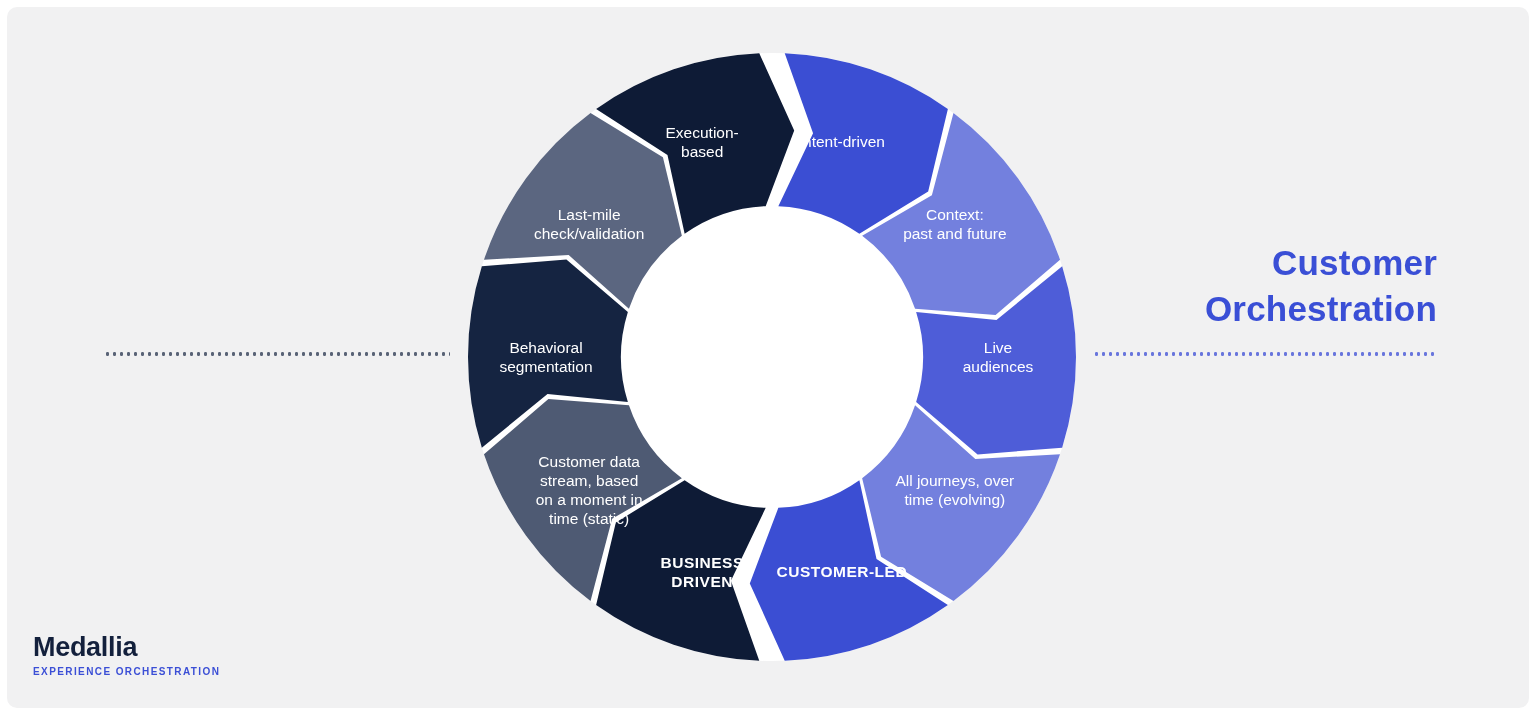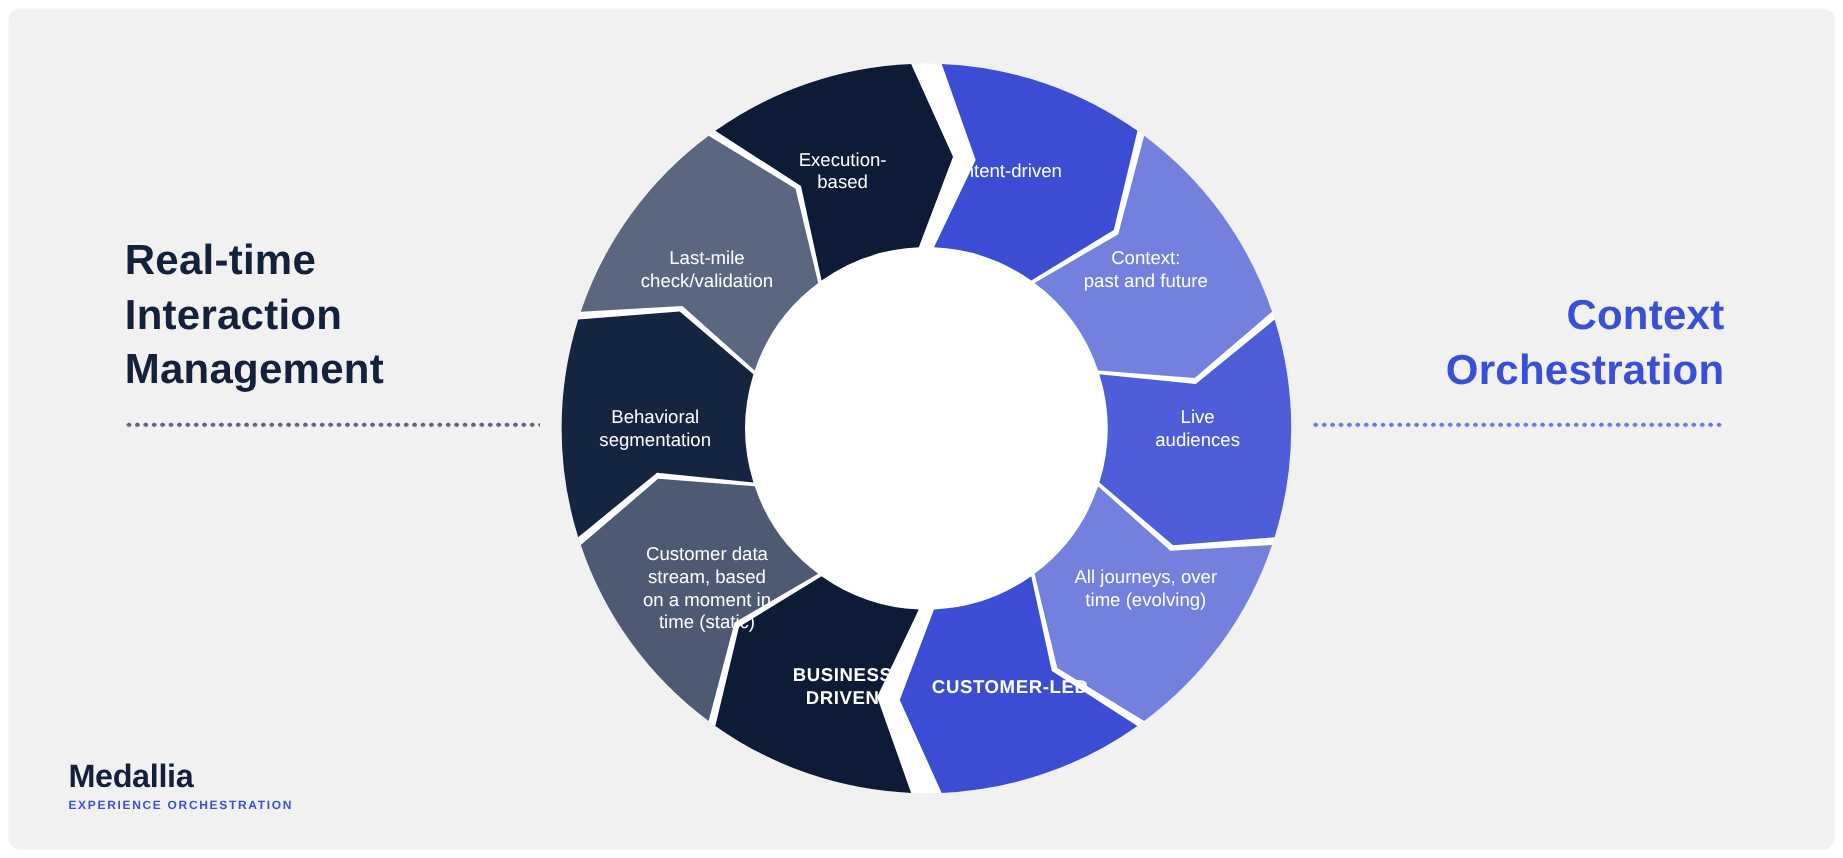"Real-time" div.side-title { html: <div>Real-time Interaction Management</div> -> none }
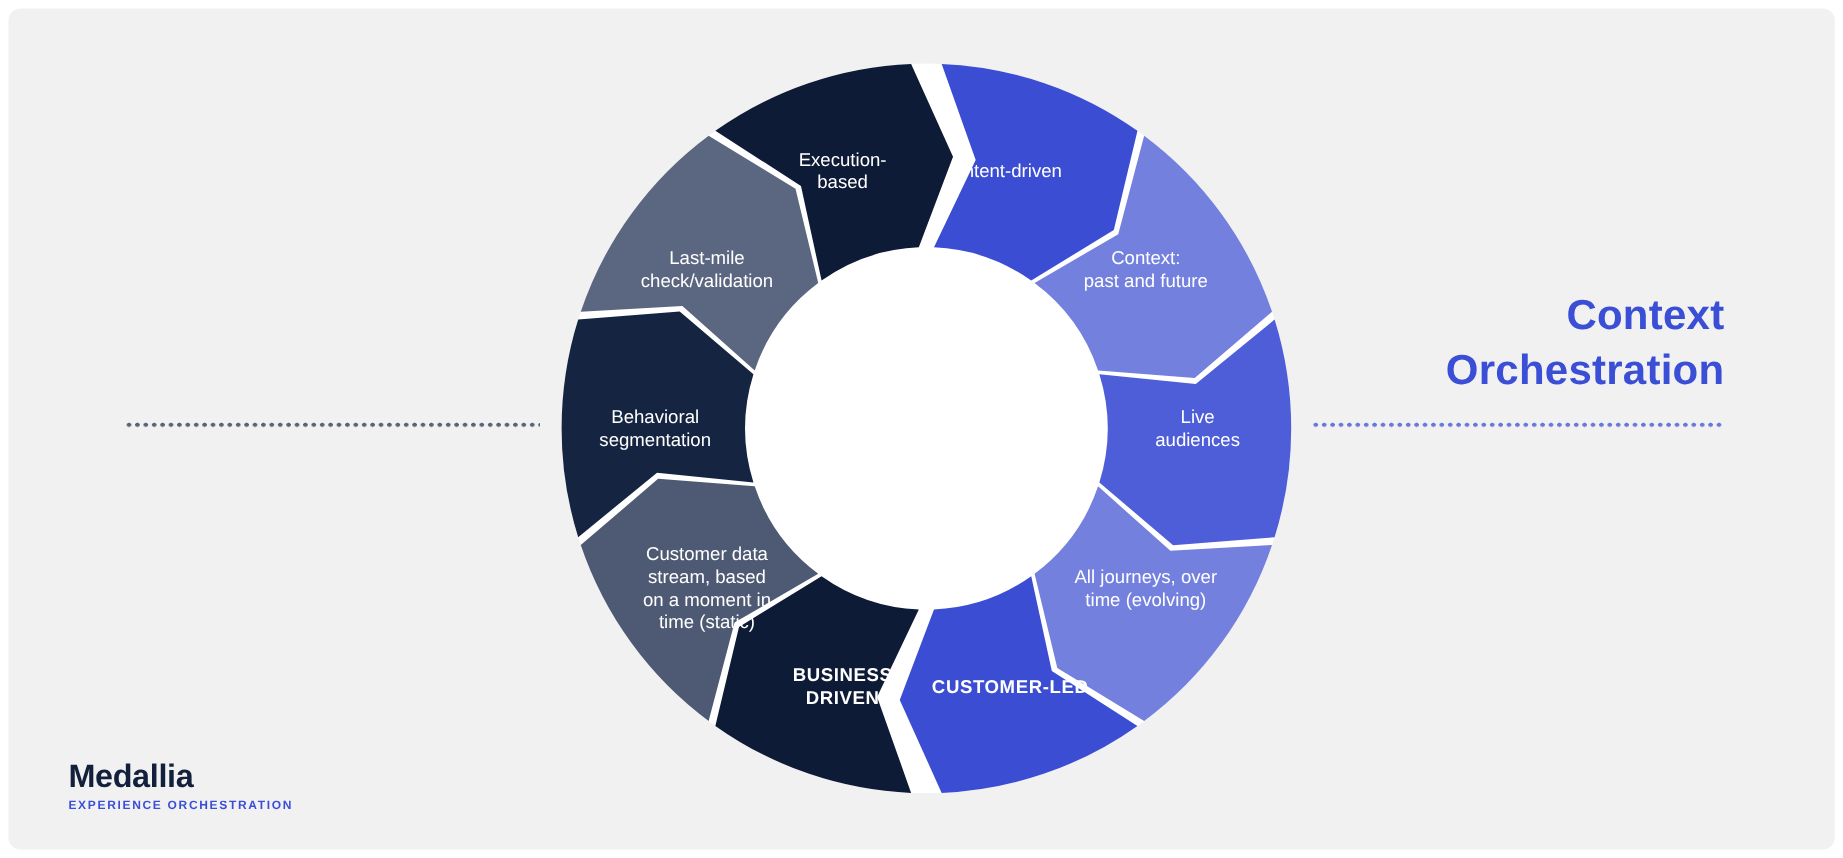"Context" div.side-title { text: Context -> Customer }
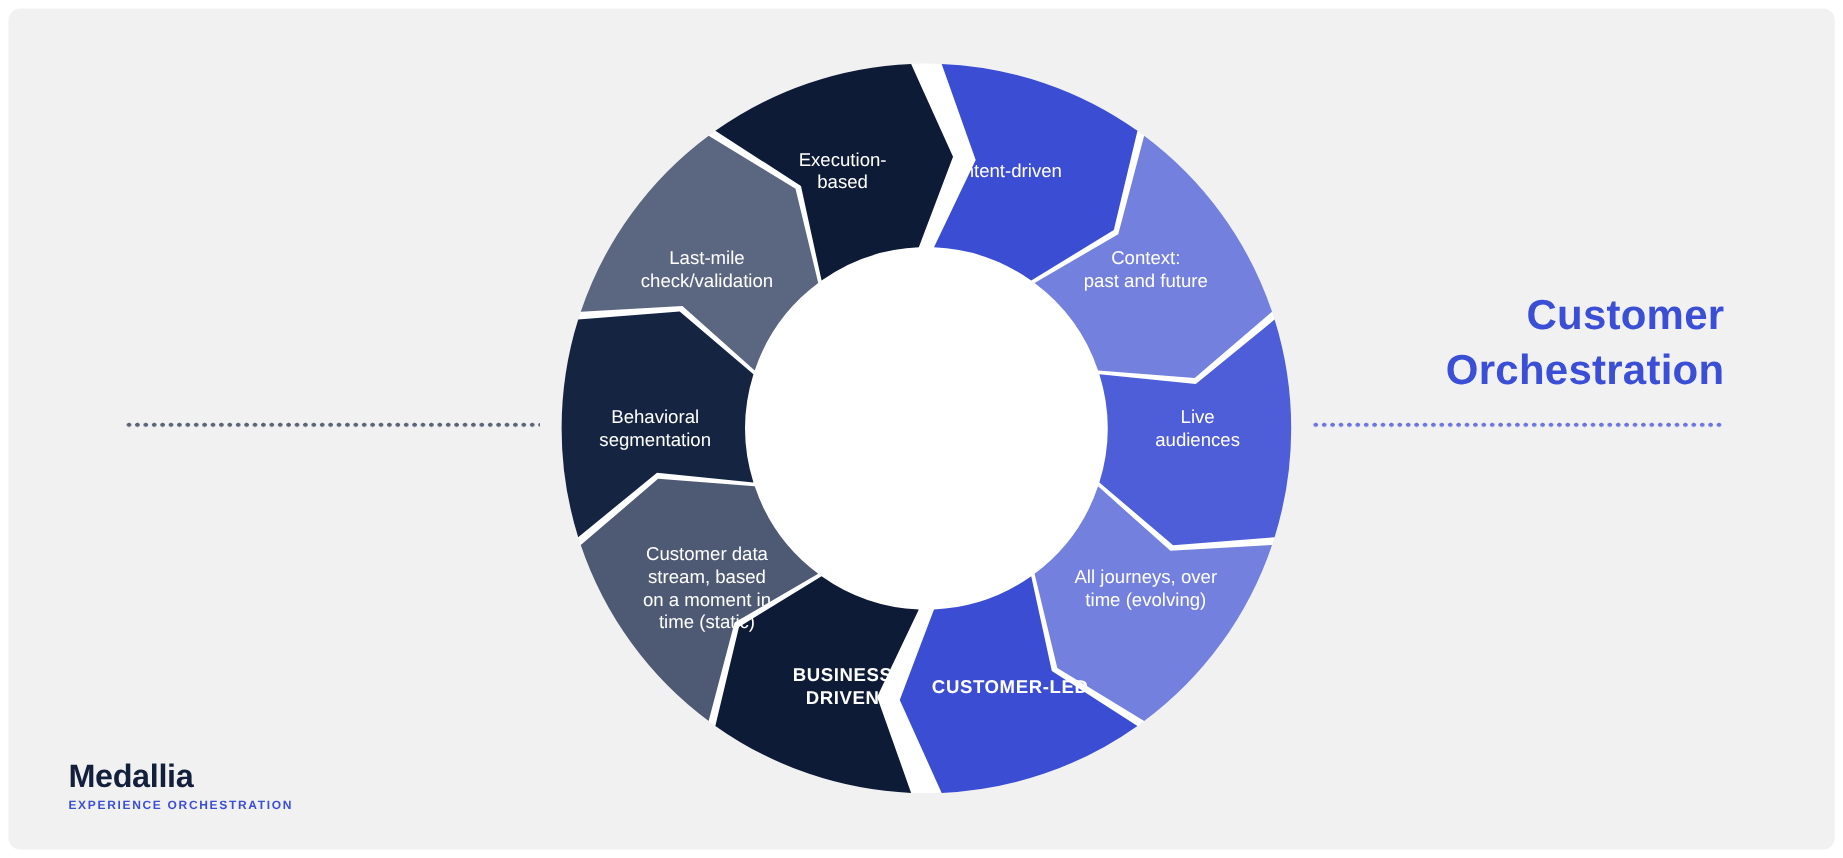"Medallia" .logo-block { margin-left: 24px -> none }
